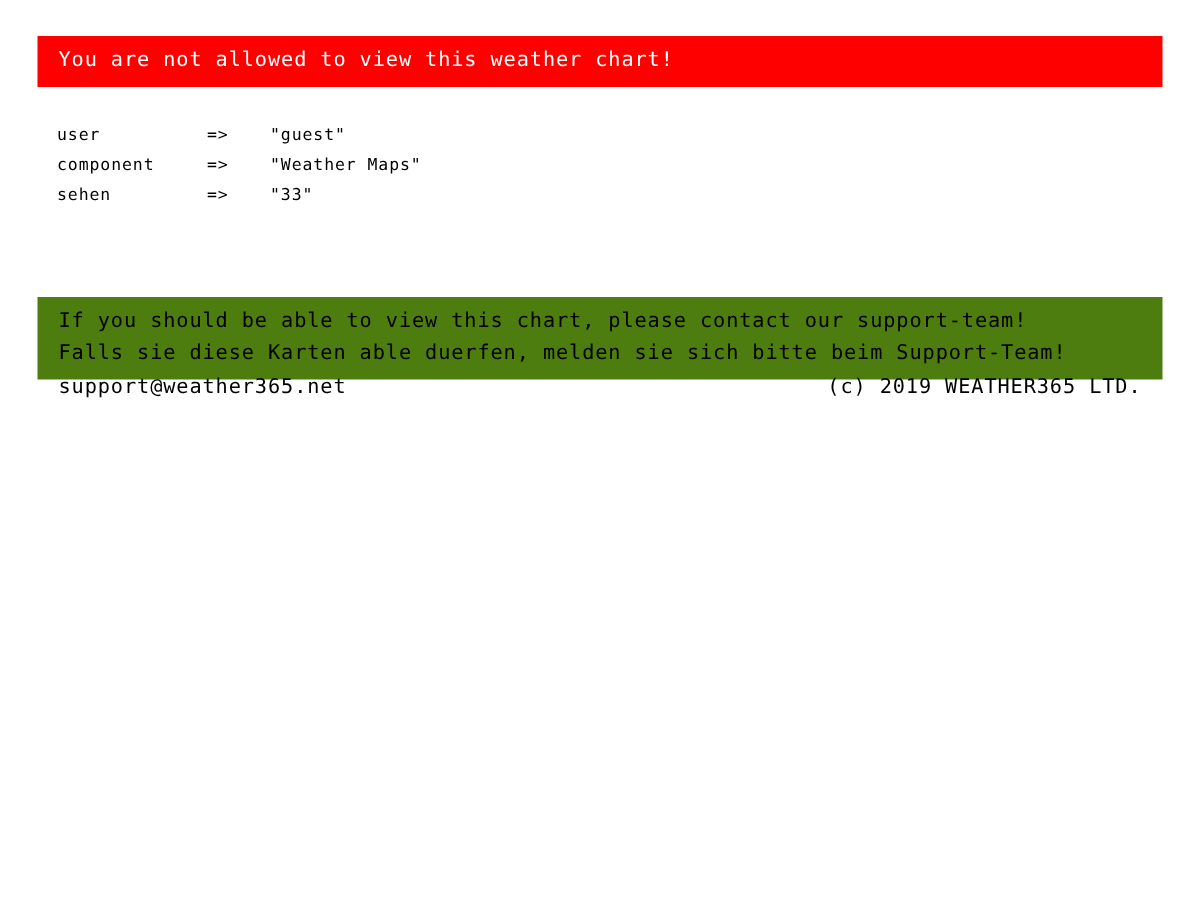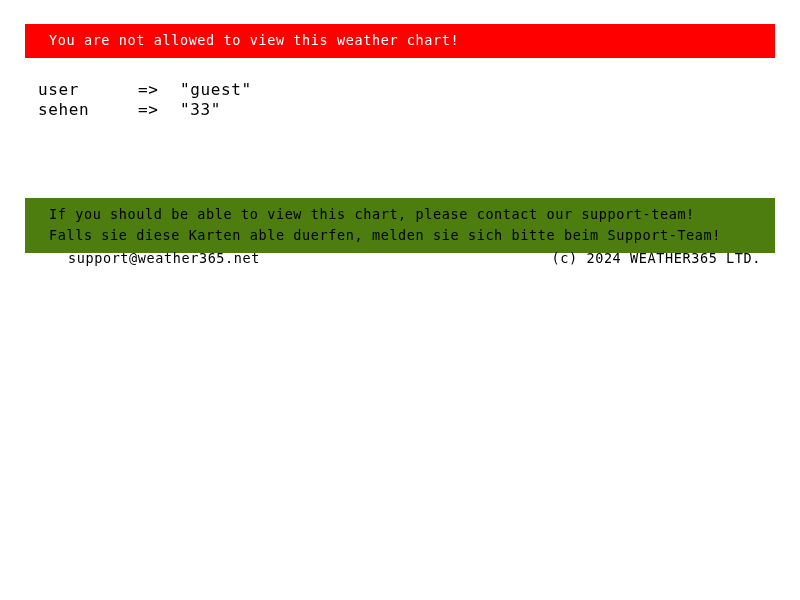"You are not allowed to" .banner { padding: 6px 14px 7px 24px -> 6px 14px 7px 14px }
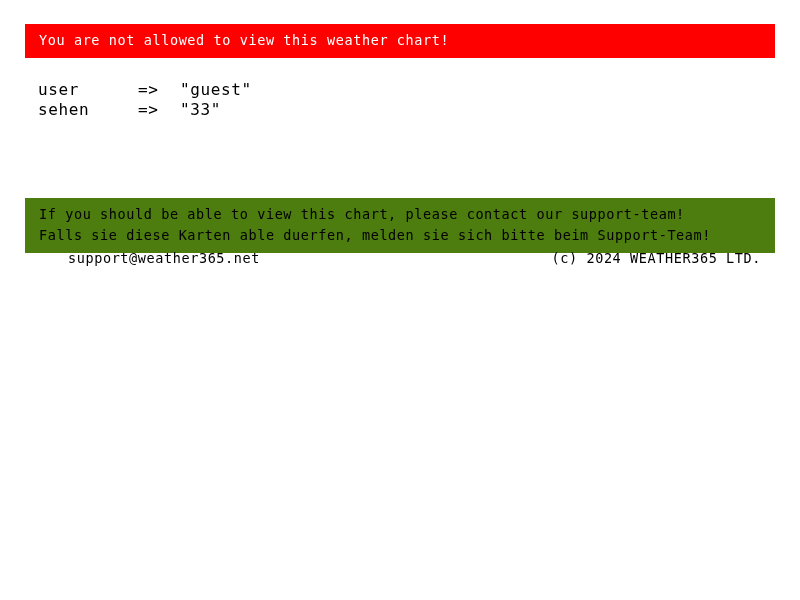"user" .params td { font-size: 16px -> 11px }
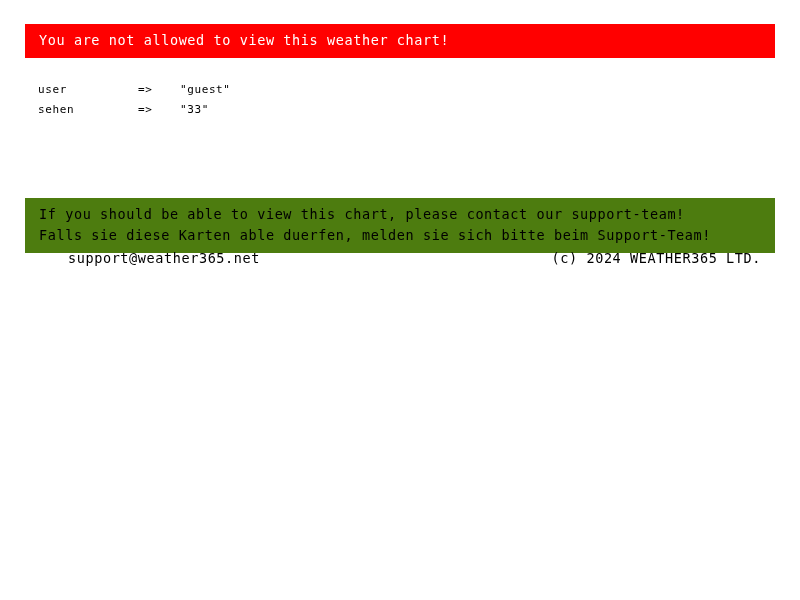"component" tr { html: none -> <tr> <td>component</td> <td>=&gt;</td> <td>"Weather Maps"</td> </tr> }
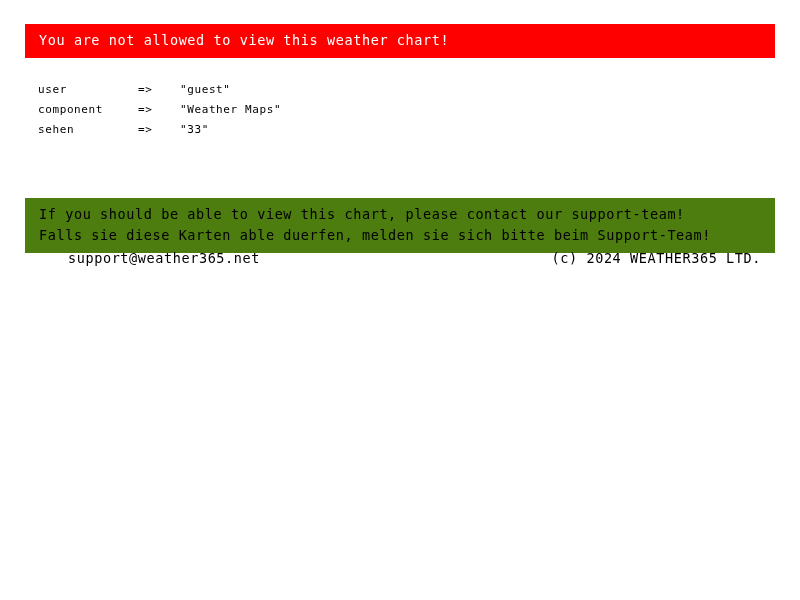"support@weather365.net" .footer span { margin-left: 29px -> none }
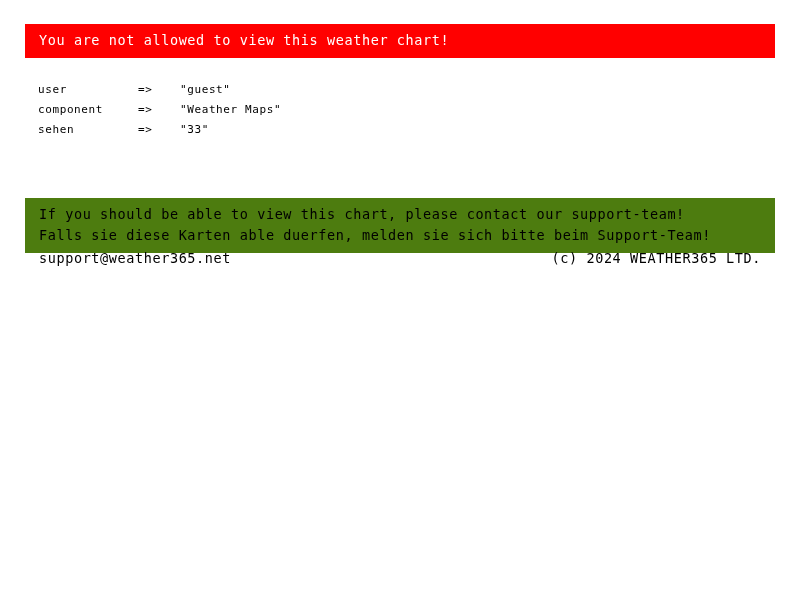"(c) 2024 WEATHER365 LTD." span { text: 2024 -> 2019 }
